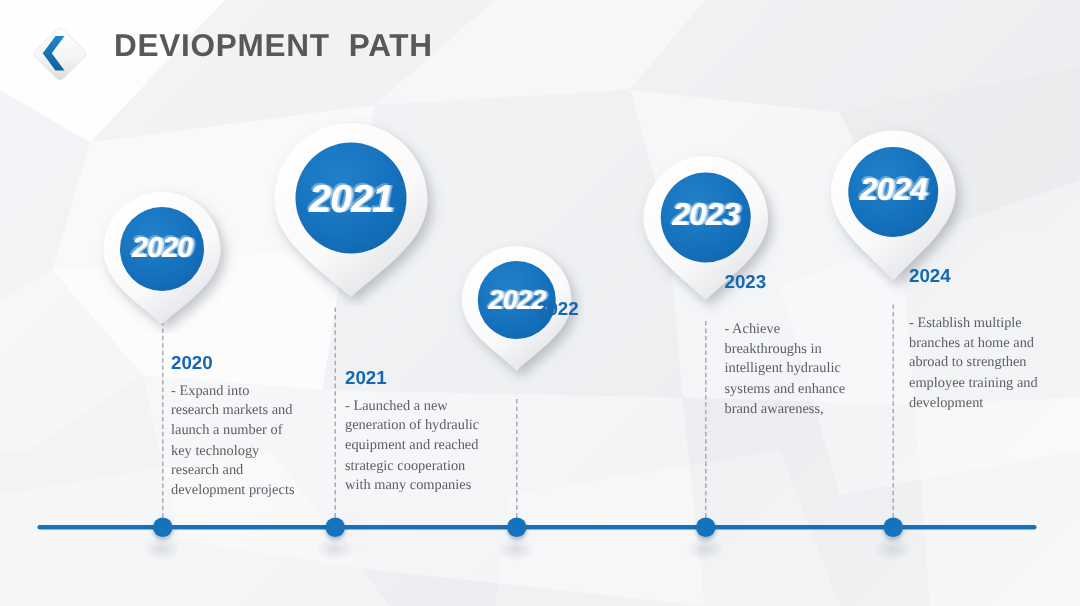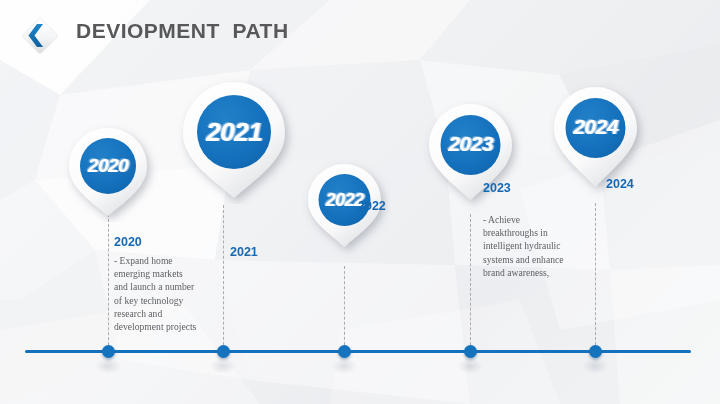"- Establish multiple branches at" p.entry-desc { html: none -> <p>- Establish multiple branches at home and abroad to strengthen employee training and development</p> }
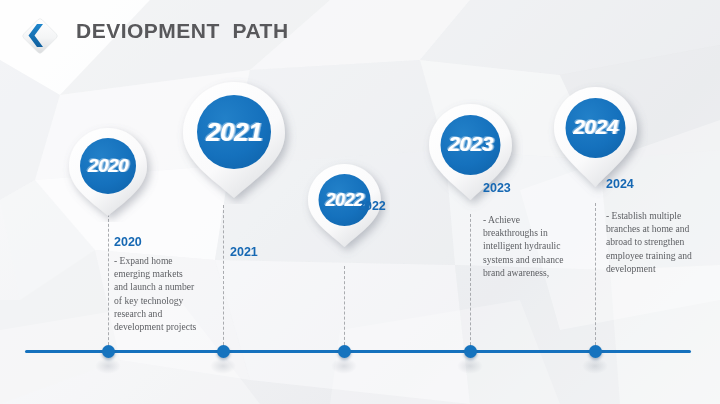"- Expand home emerging markets" p.entry-desc { text: home emerging -> into research }
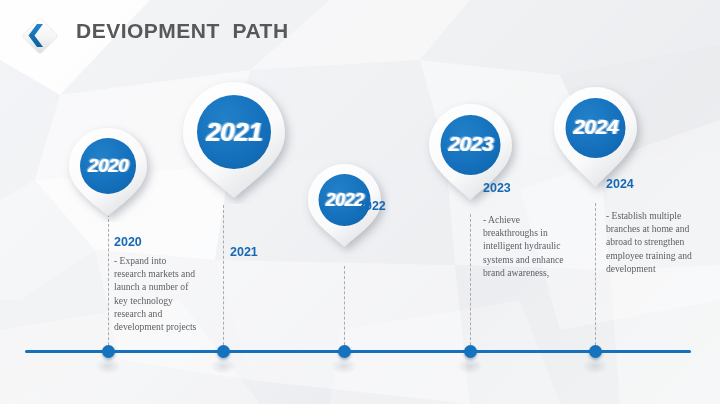"- Launched a new generation" p.entry-desc { html: none -> <p>- Launched a new generation of hydraulic equipment and reached strategic cooperation with many companies</p> }
